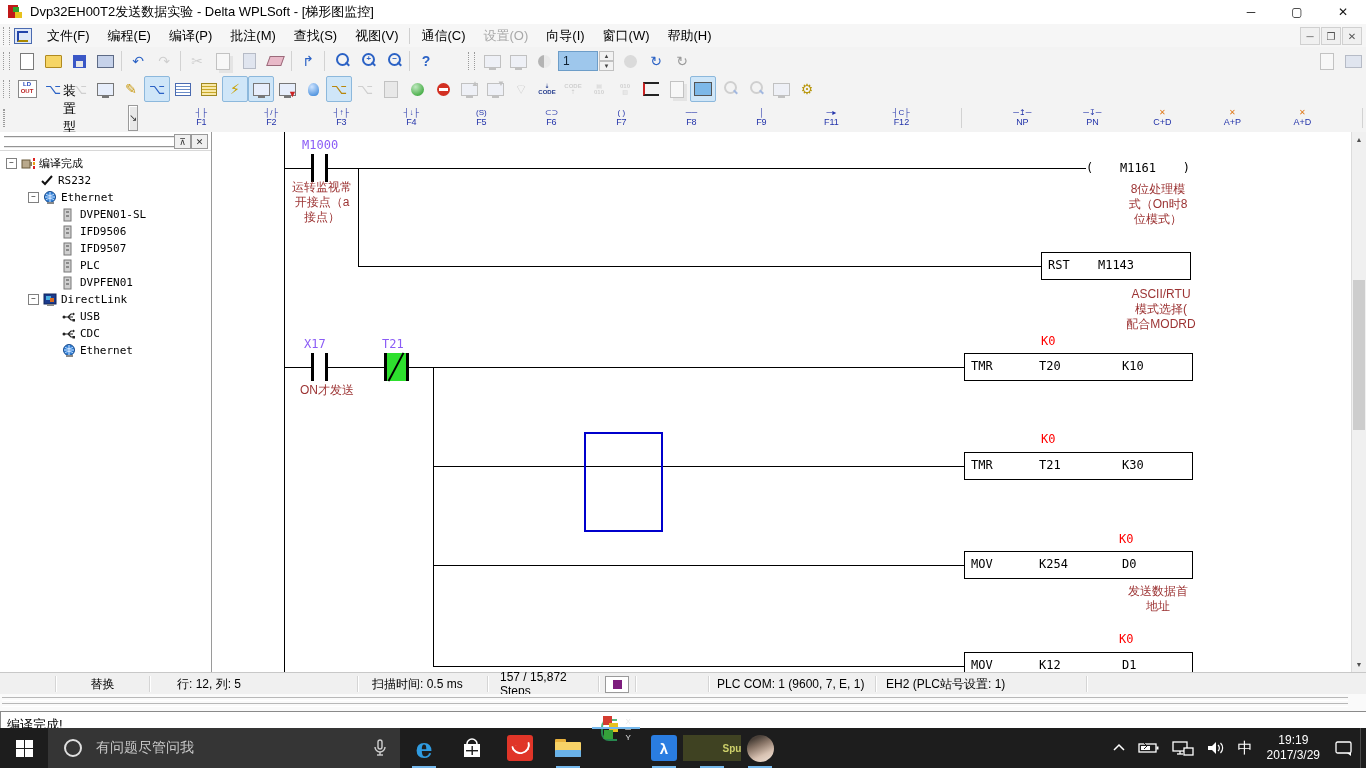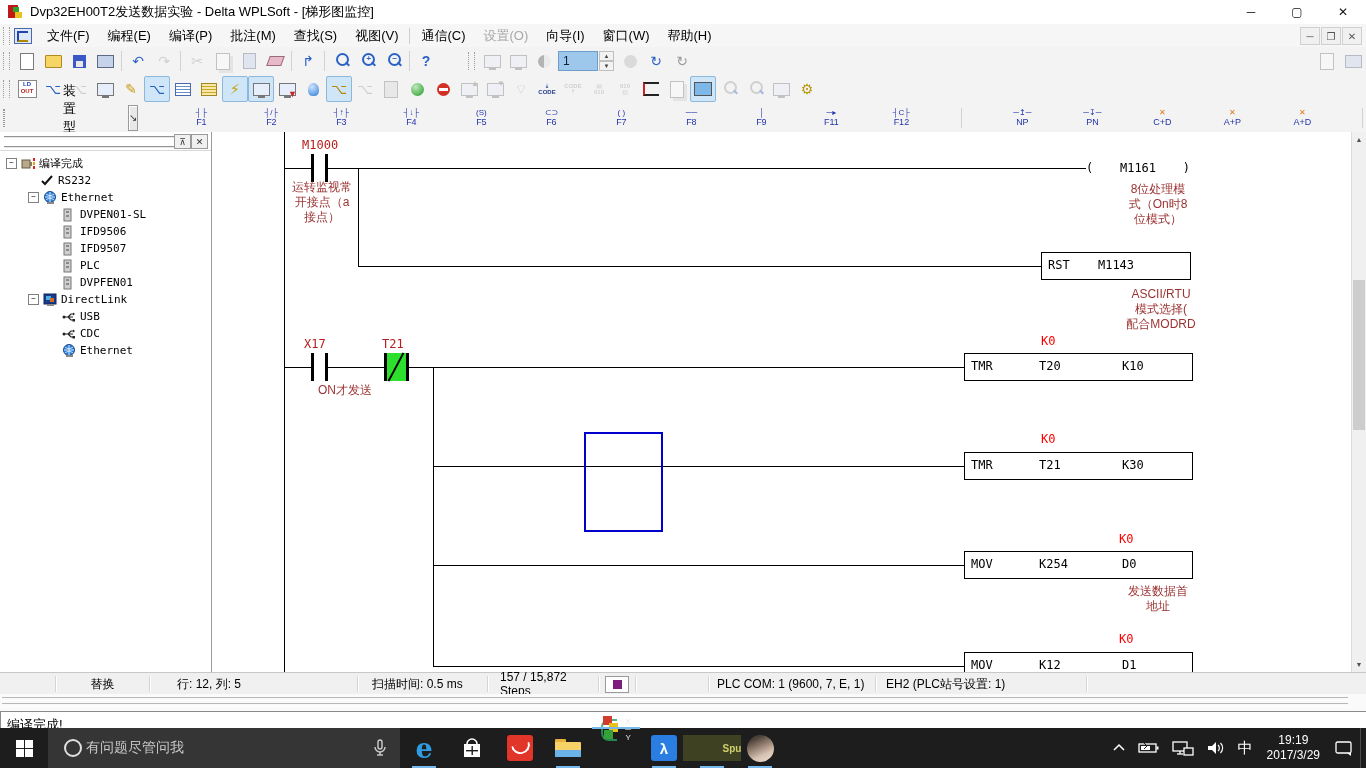"M1000" .lbl { color: #b91c1c -> #8b5cf6 }
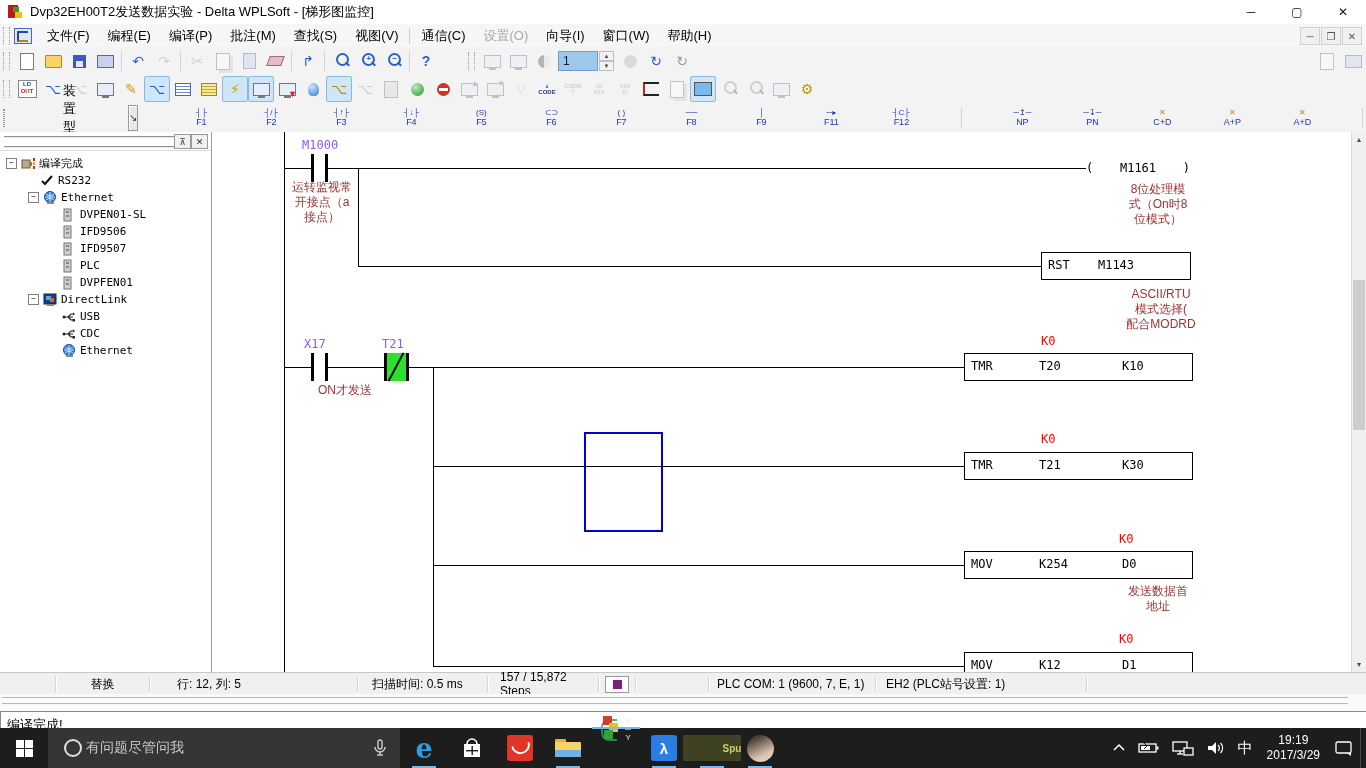"ON才发送" div.cmt { left: 88px -> 70px }
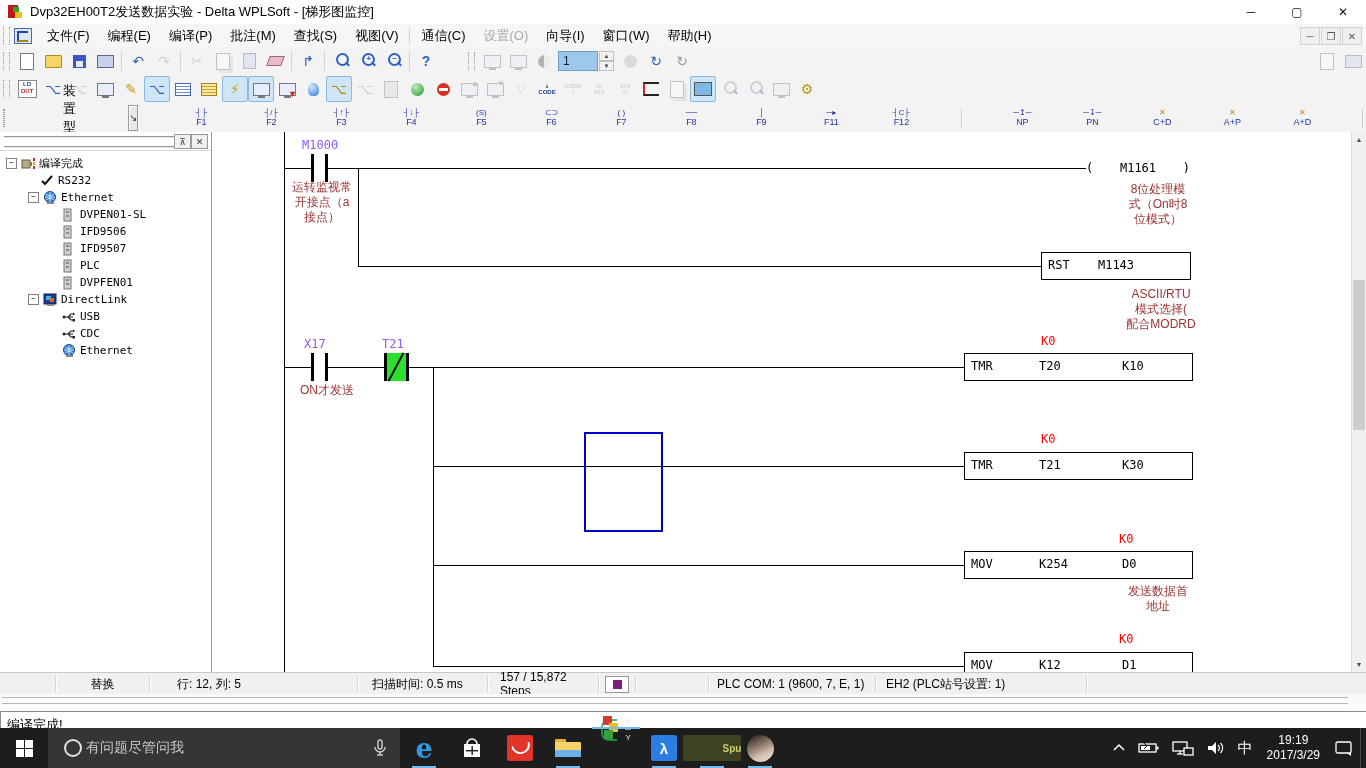"有问题尽管问我" .searchbox .txt { margin-left: none -> 10px }
